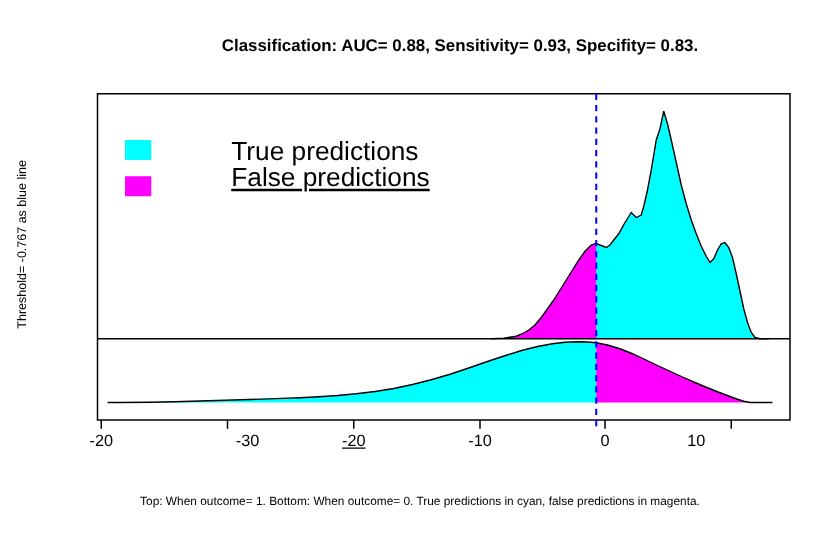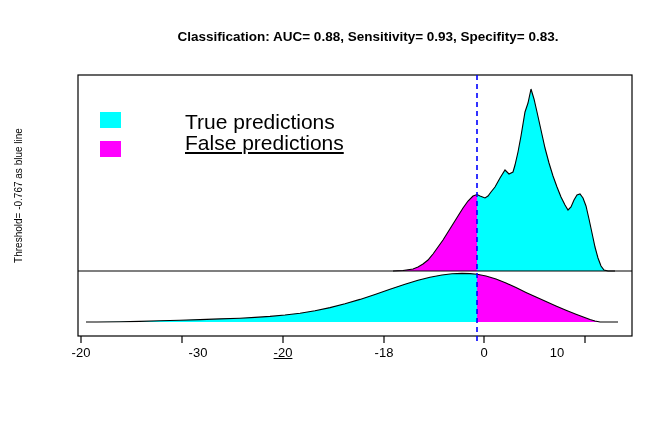"-18" div.tick-label { text: -18 -> -10 }
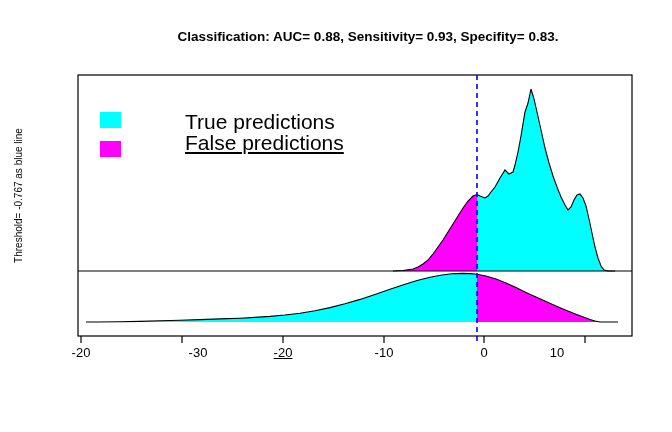"Top: When outcome= 1. Bottom:" div.caption { html: none -> <div>Top: When outcome= 1. Bottom: When outcome= 0. True predictions in cyan, false predictions in magenta.</div> }
